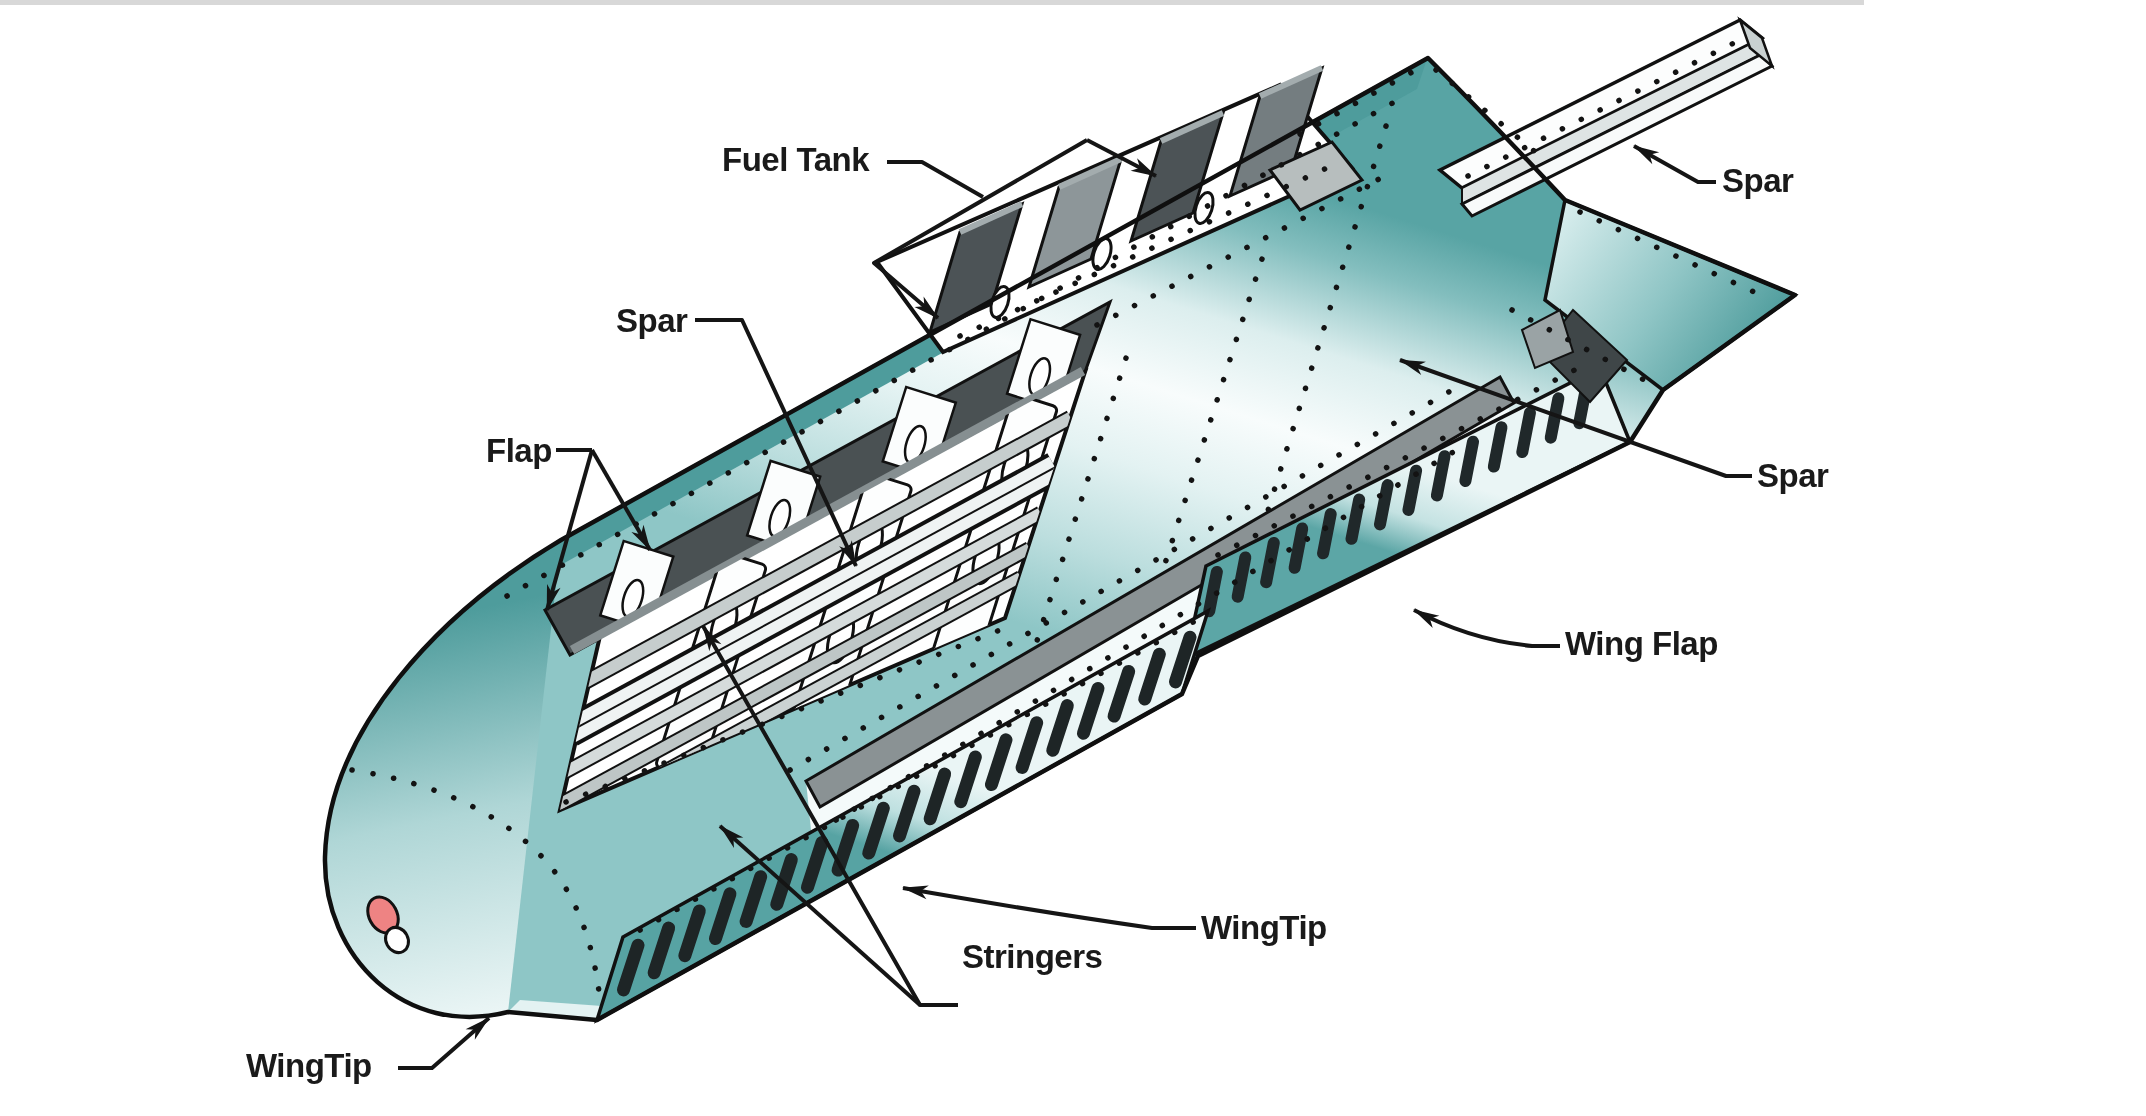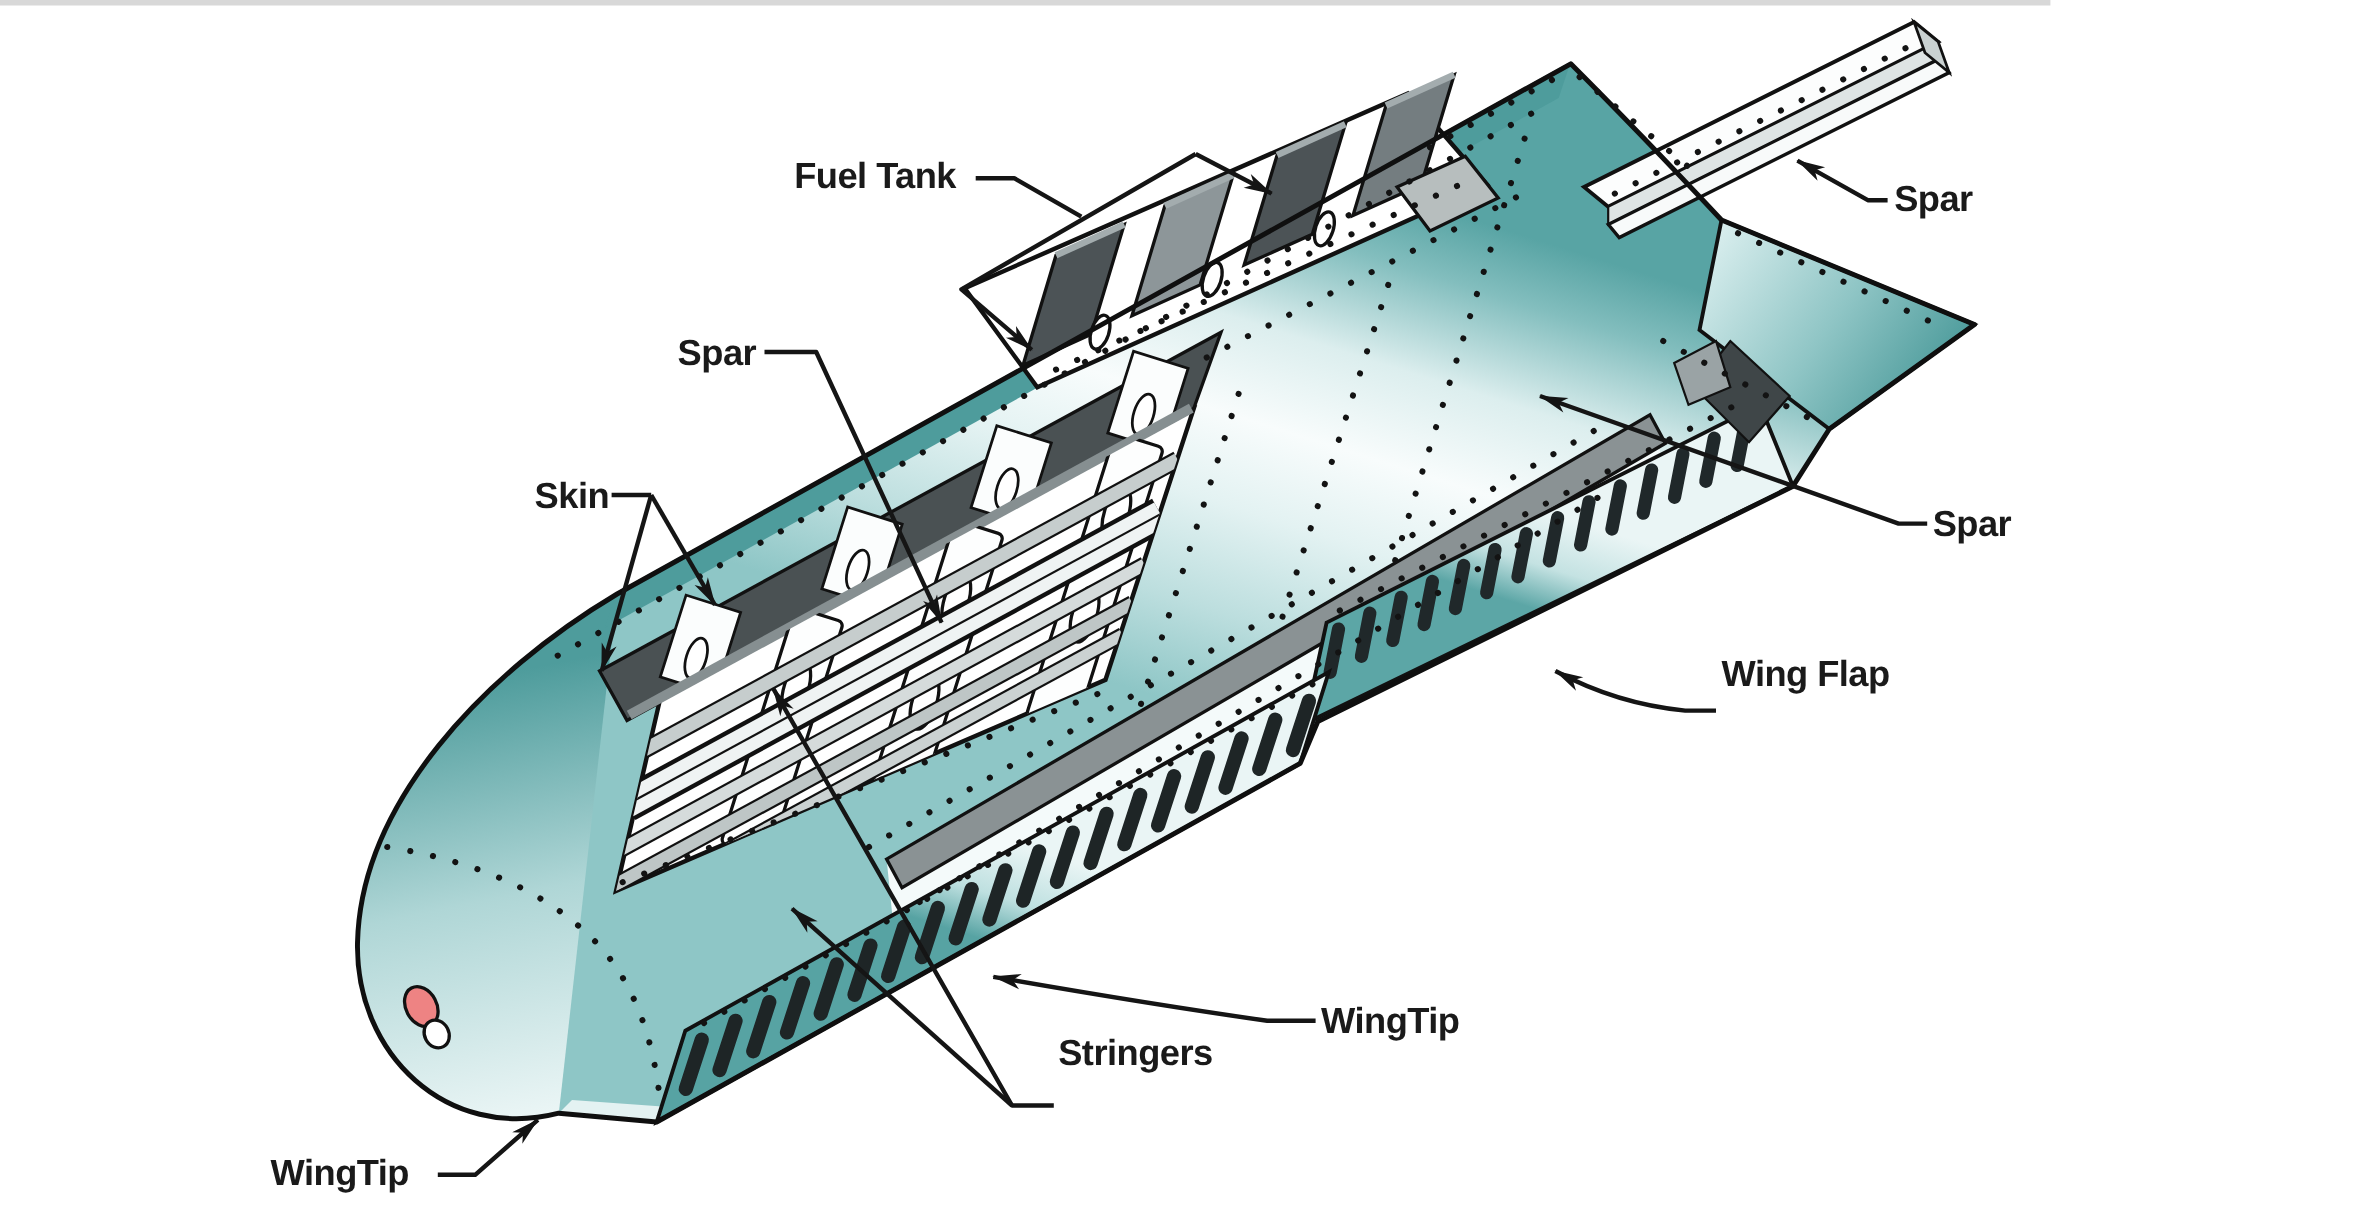"Skin" div.lbl { text: Skin -> Flap }
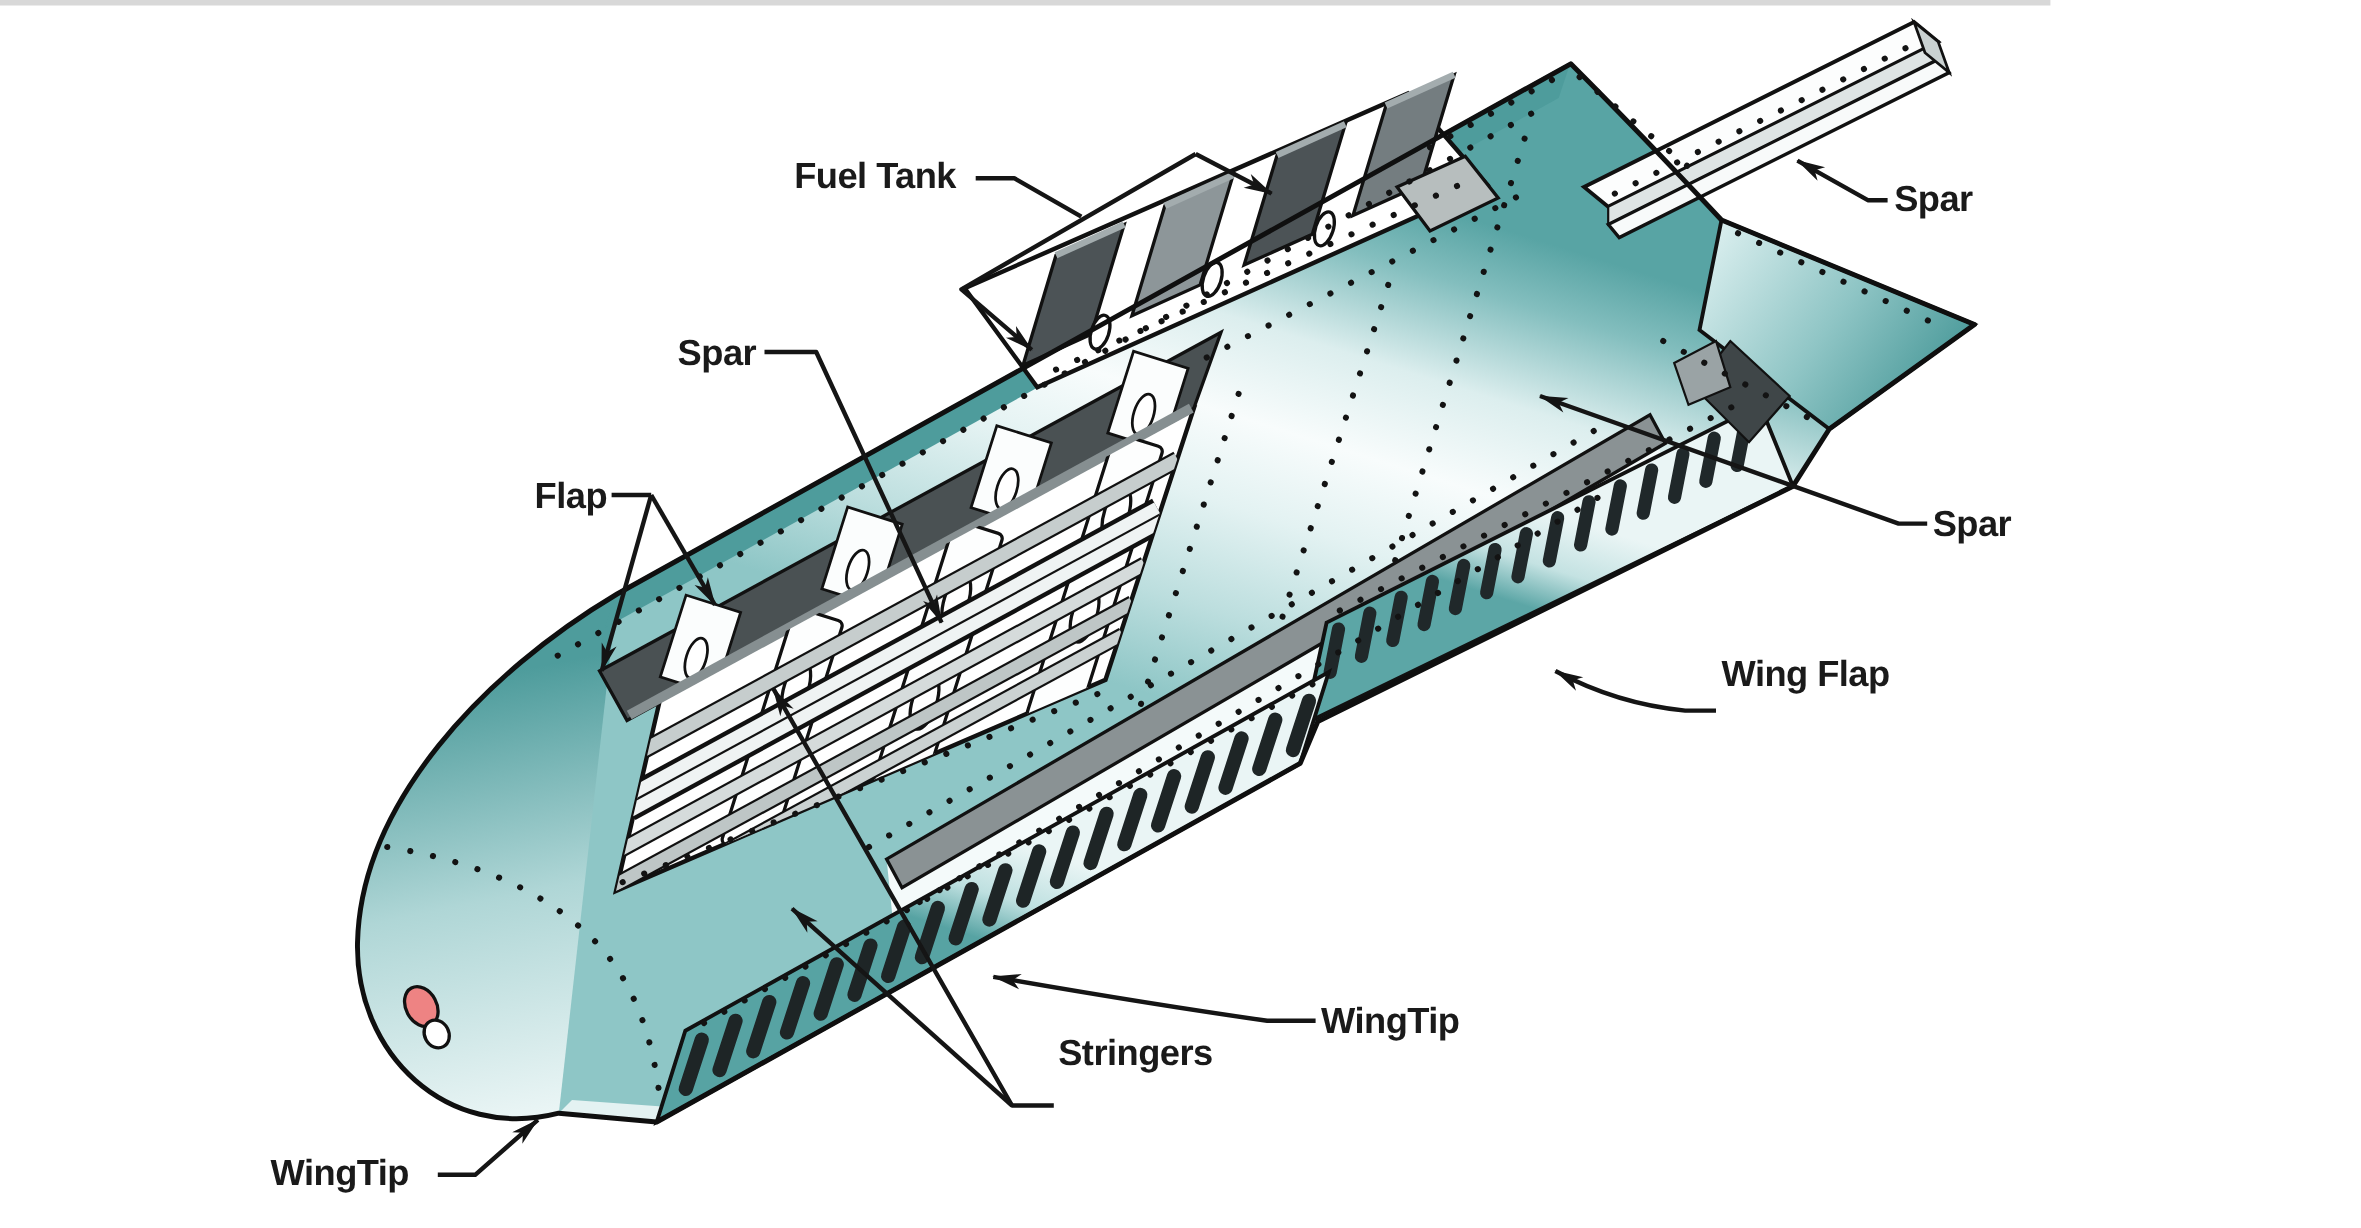"Wing Flap" div.lbl { top: 596px -> 627px }
